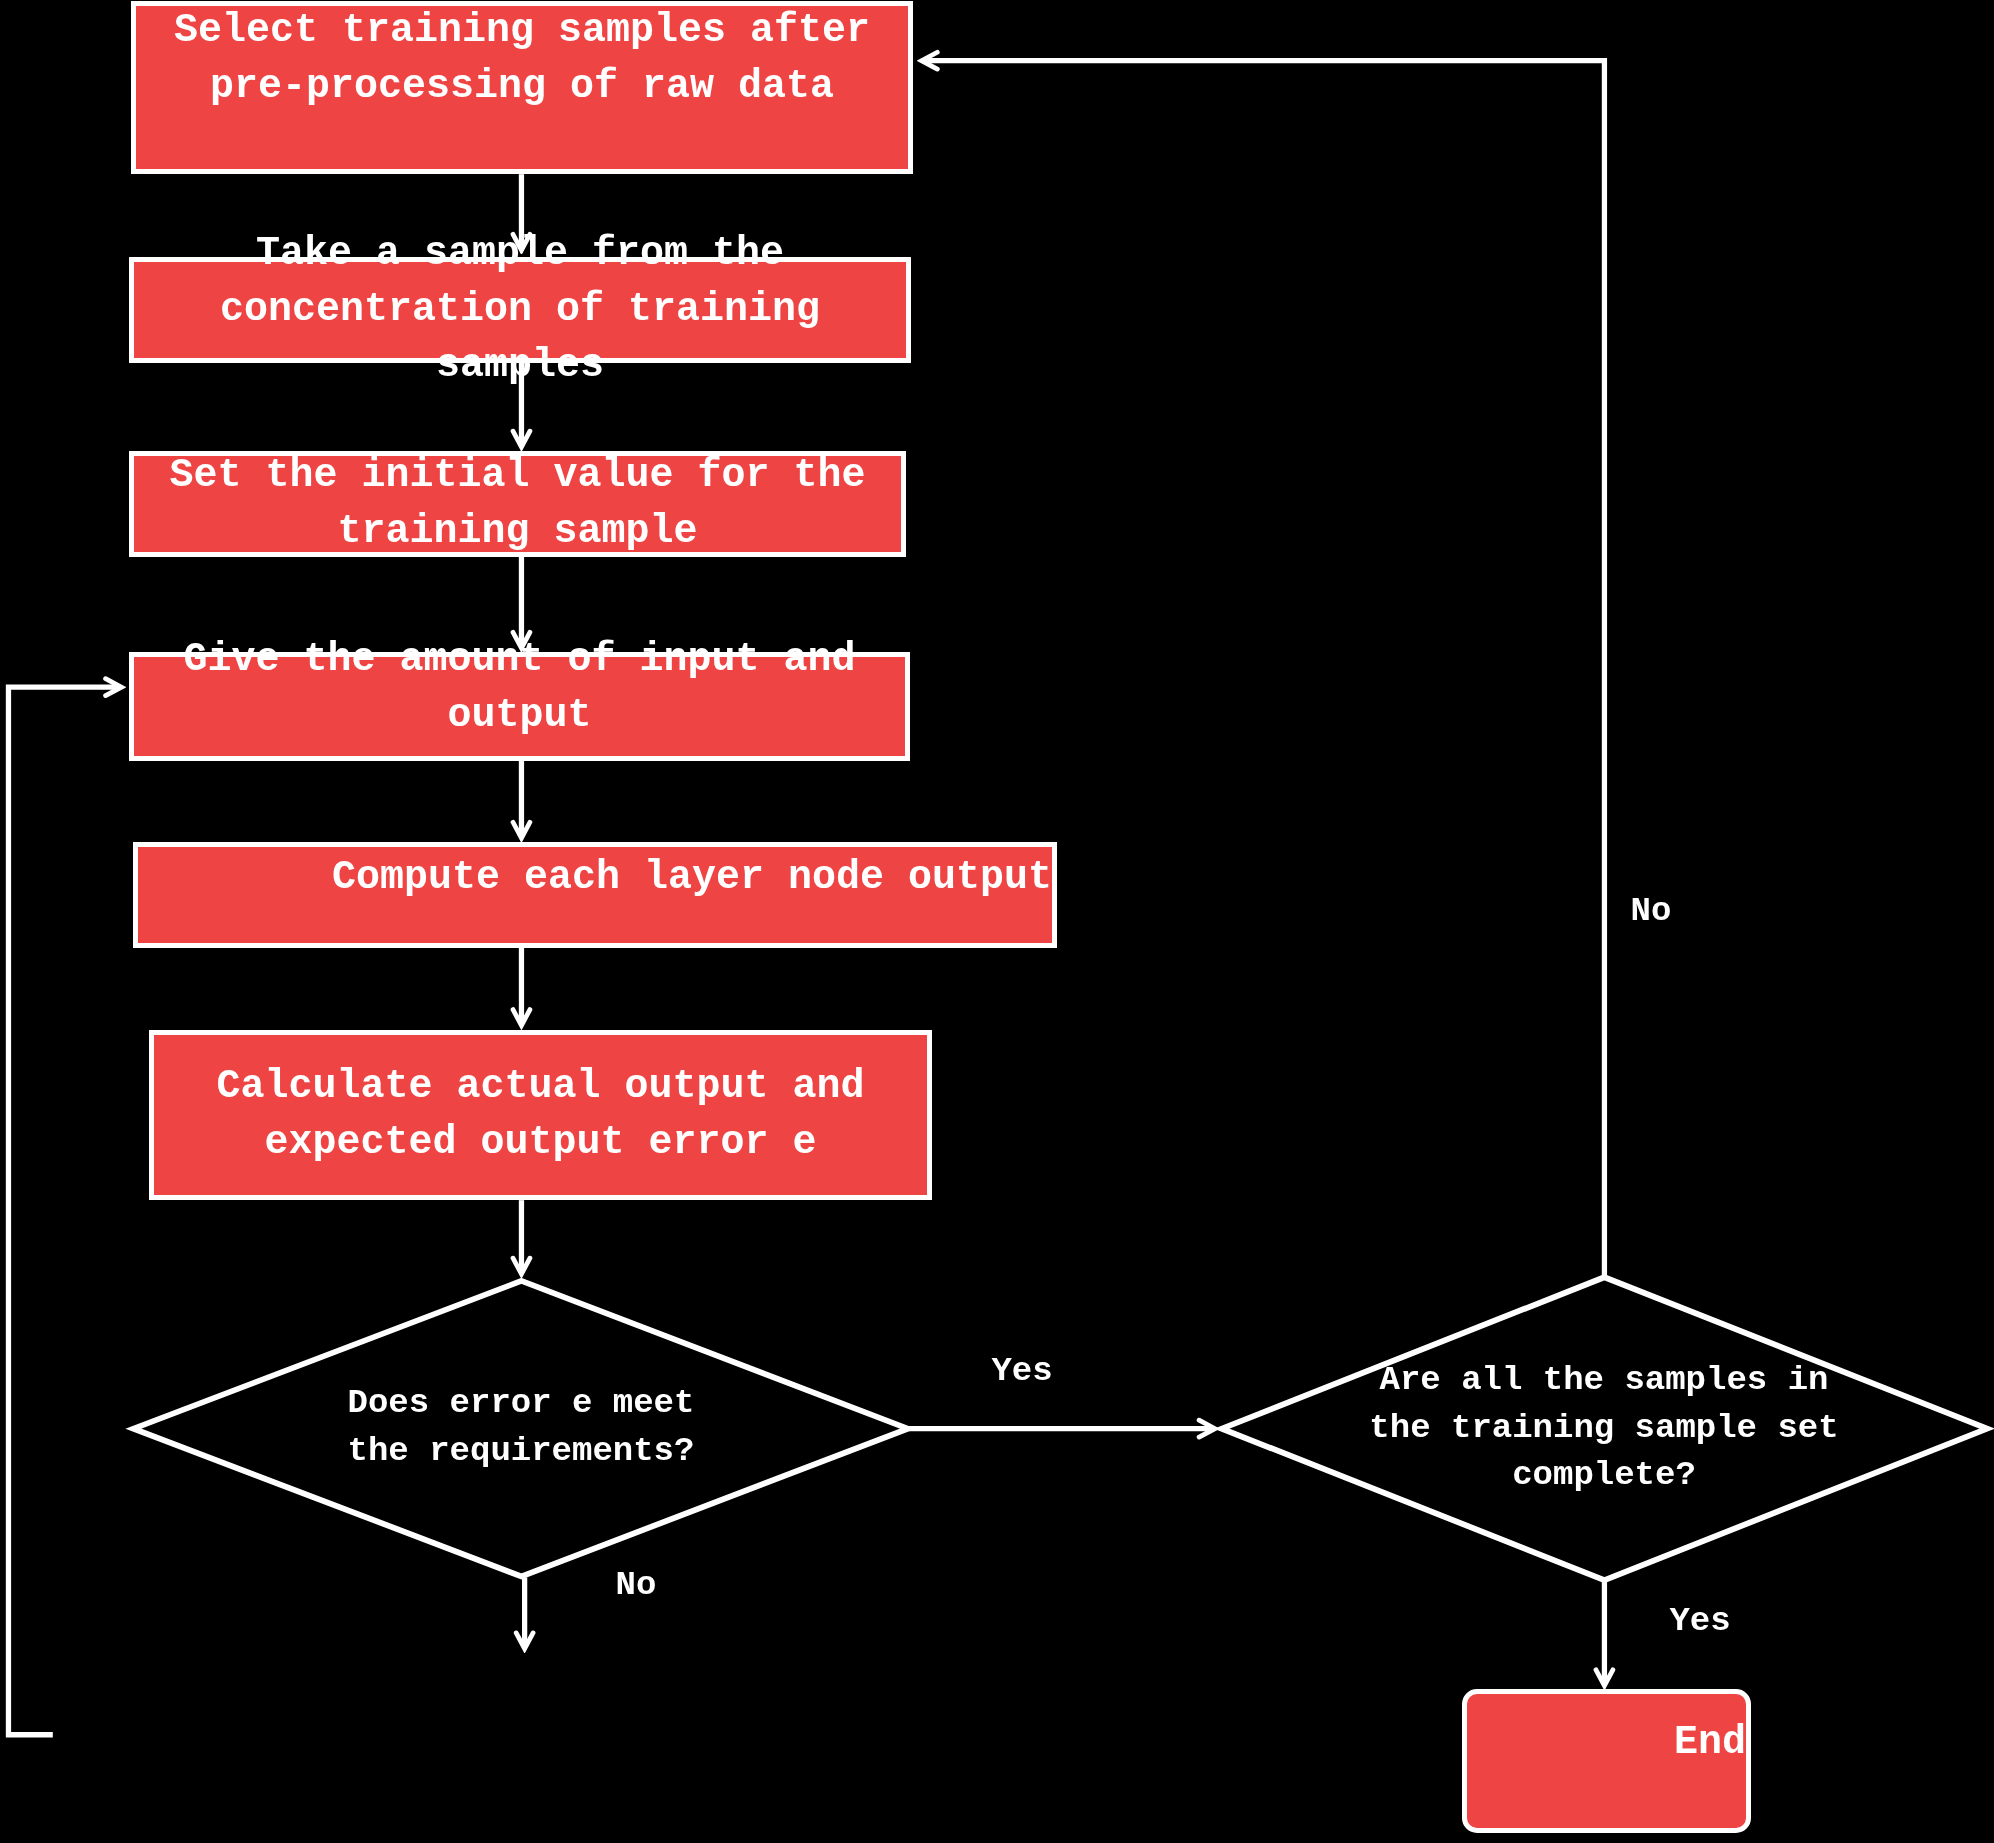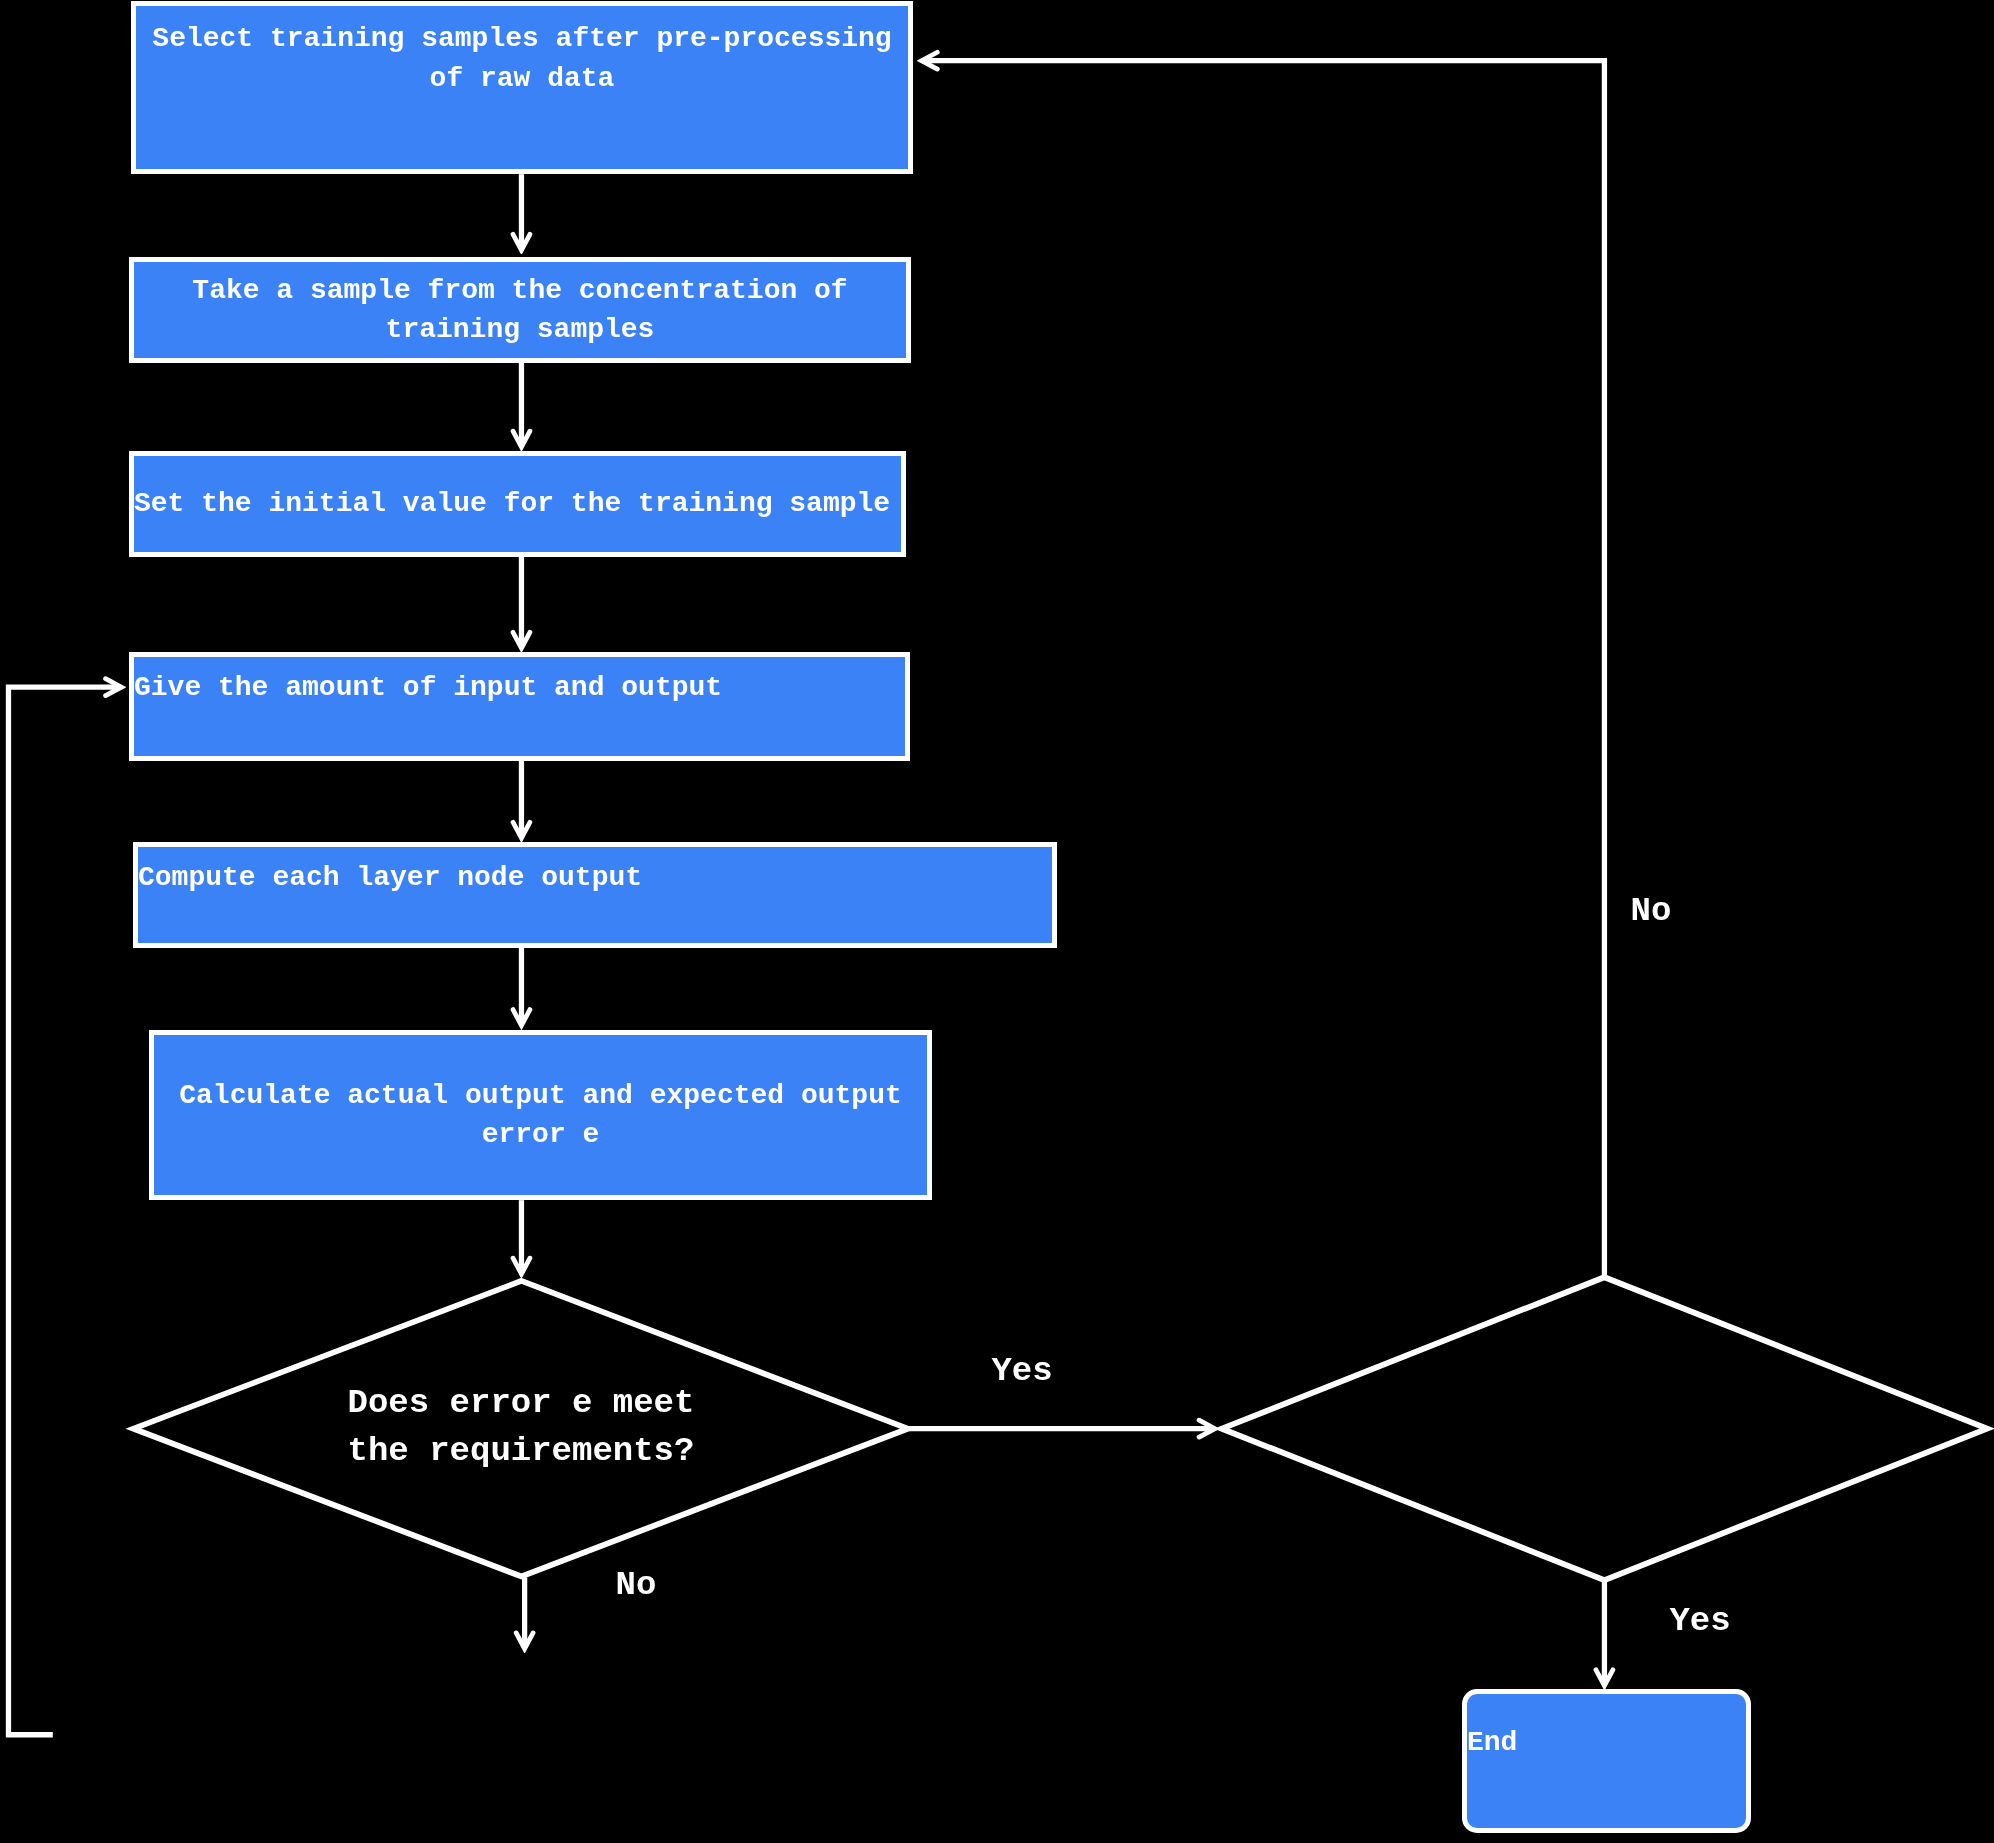"Select training samples after" .node { background: #3b82f6 -> #ef4444; font-size: 28px -> 40px; justify-content: flex-start -> flex-end }
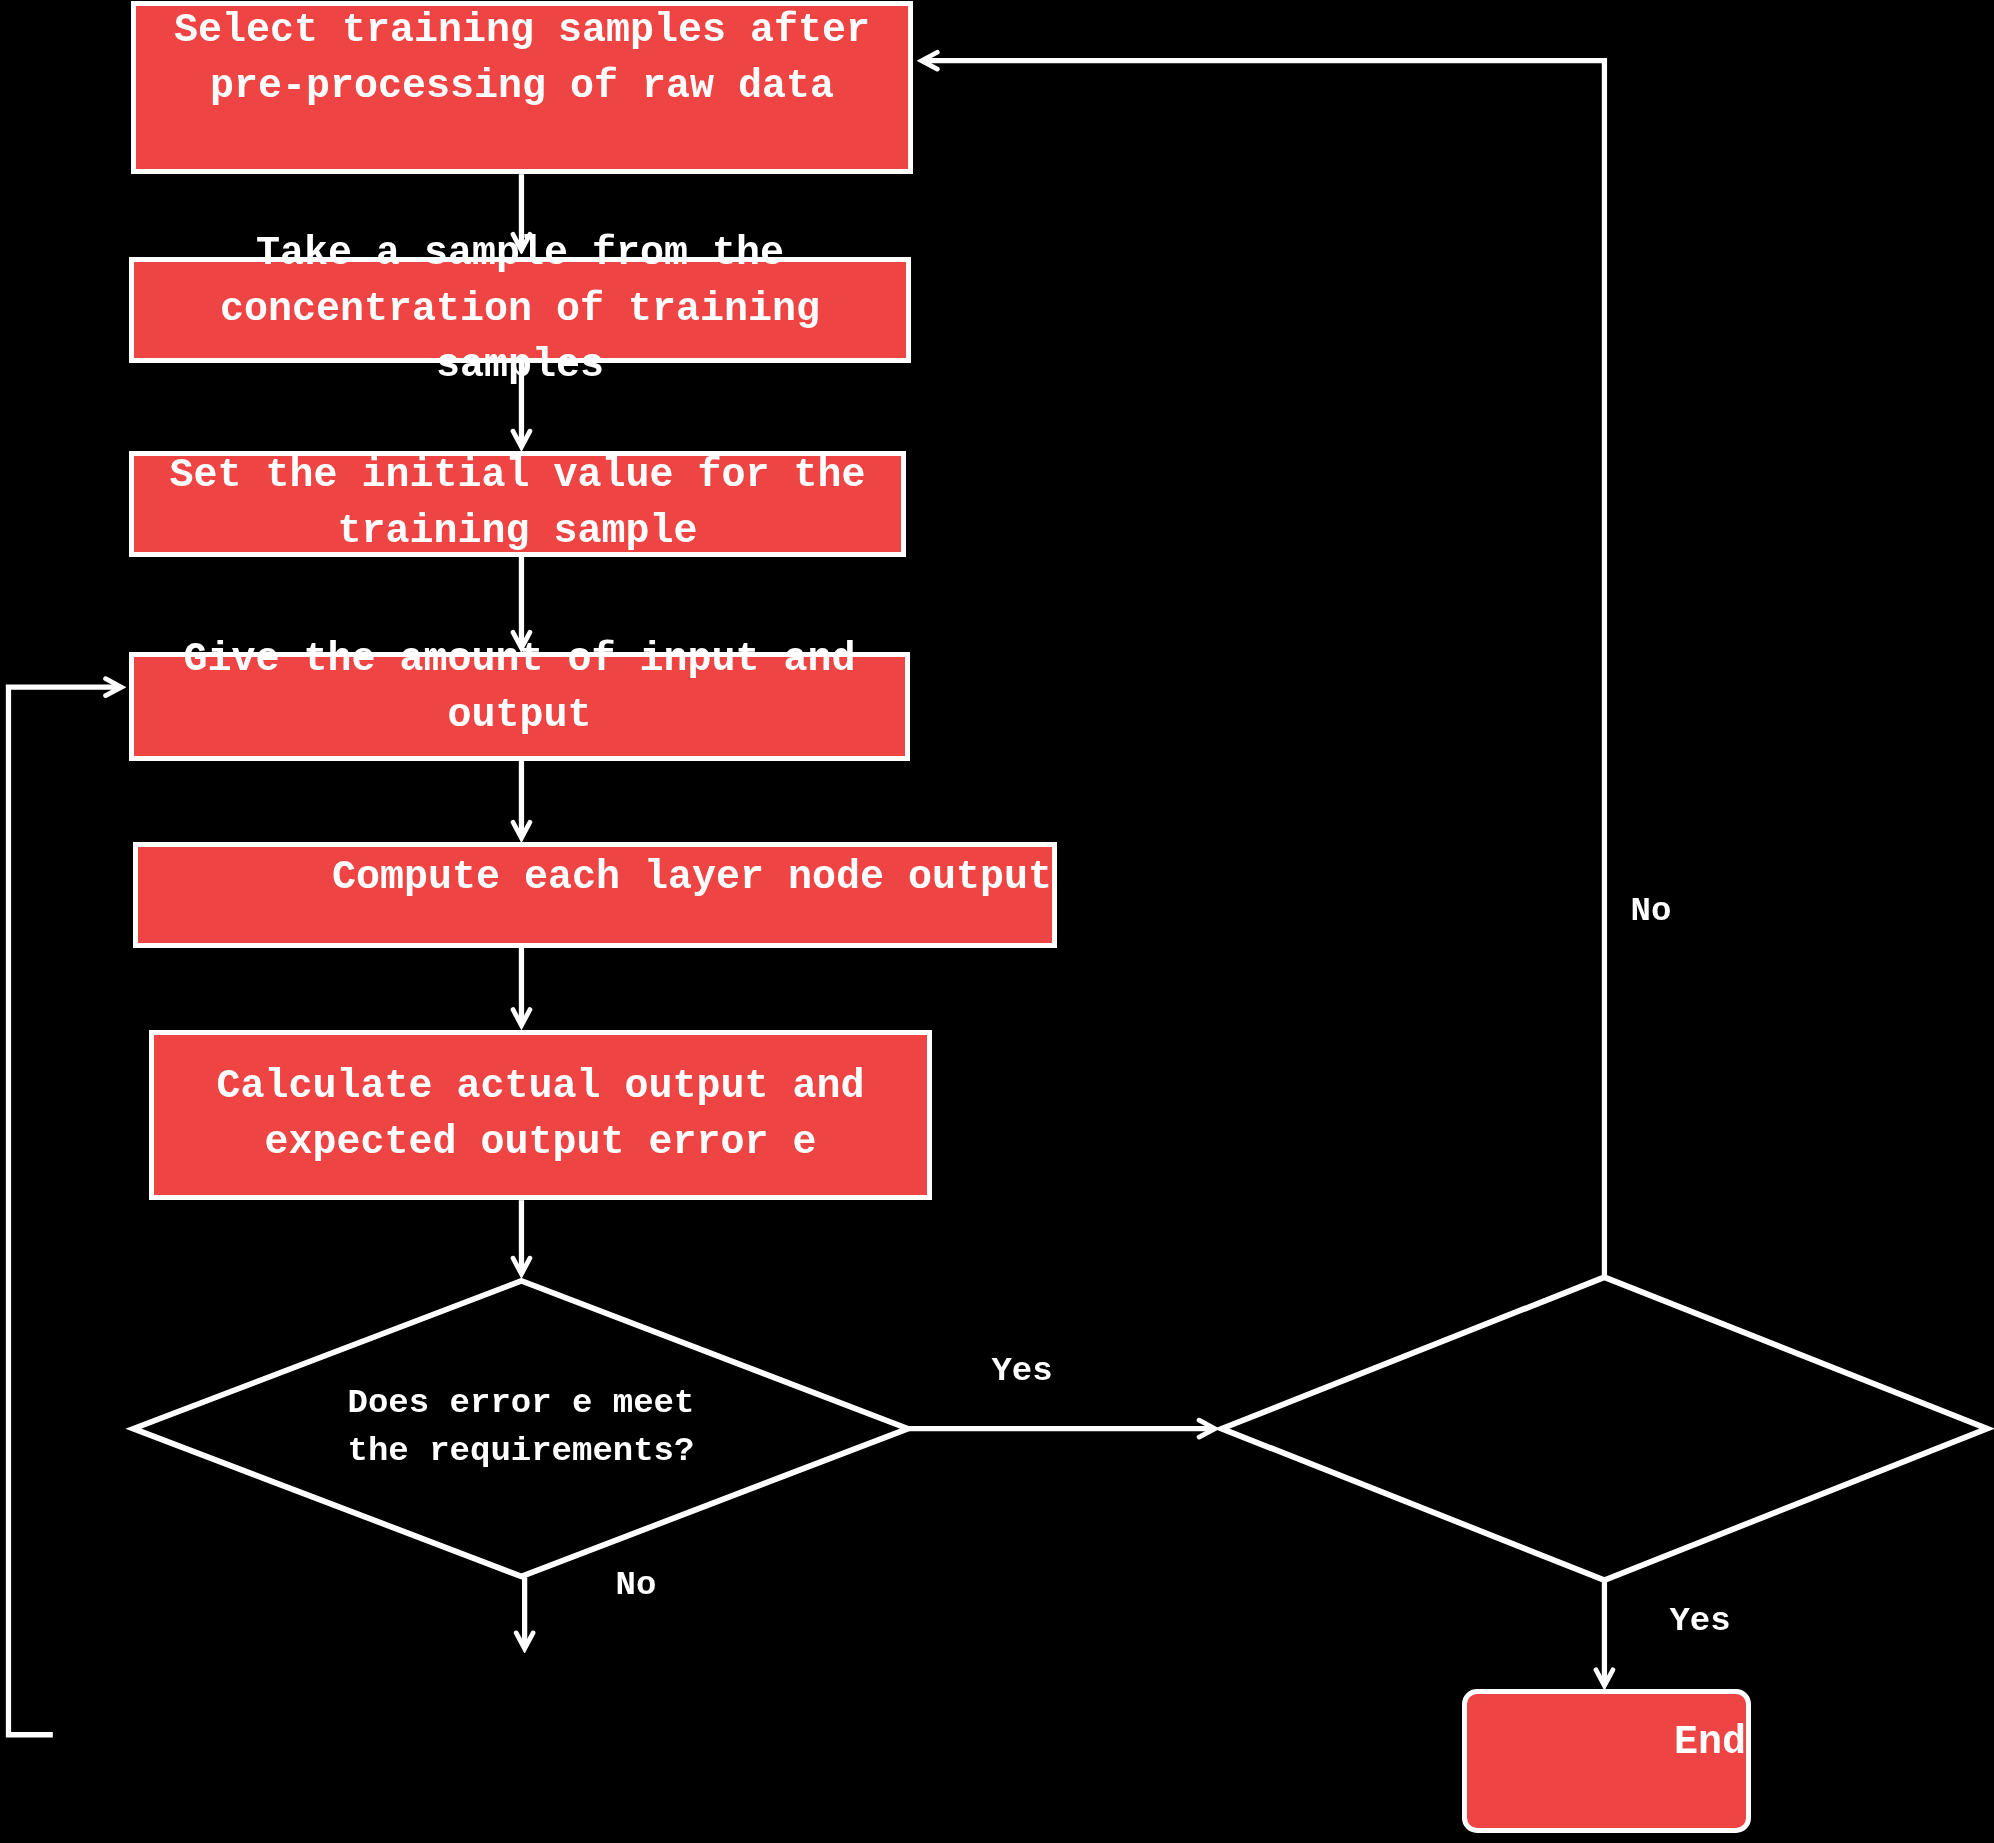"Are all the samples in" div.dlabel { html: none -> <div>Are all the samples in the training sample set complete?</div> }
